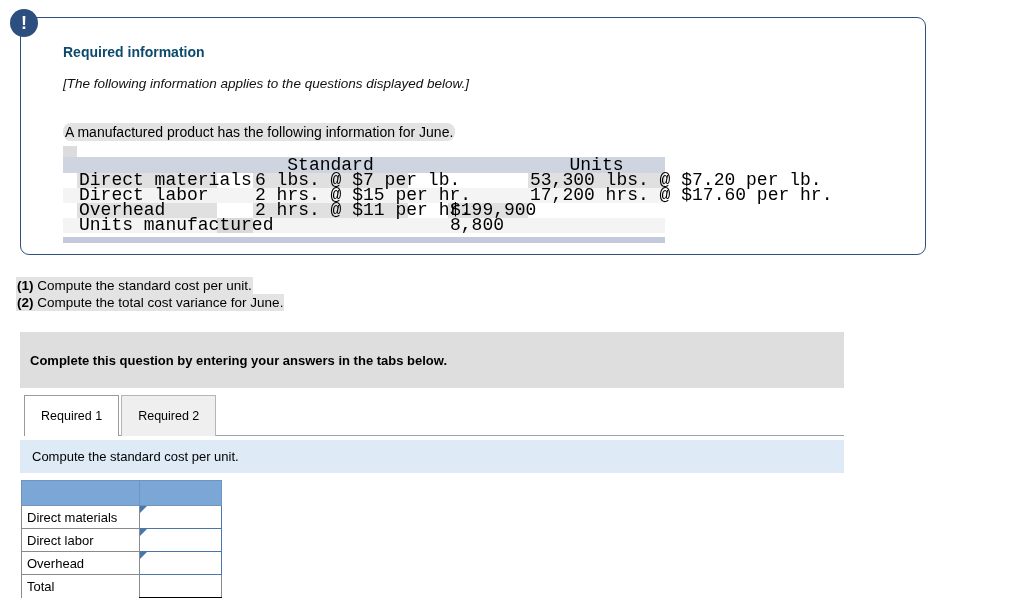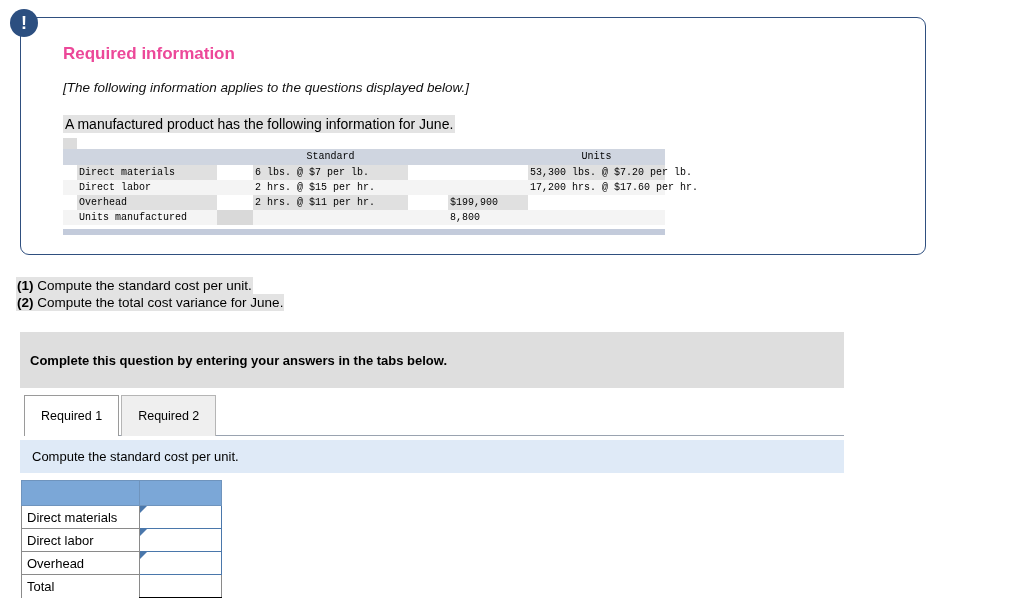"Required information" .panel-heading { color: #ec4899 -> #0c4a6e; font-size: 17px -> 14px }
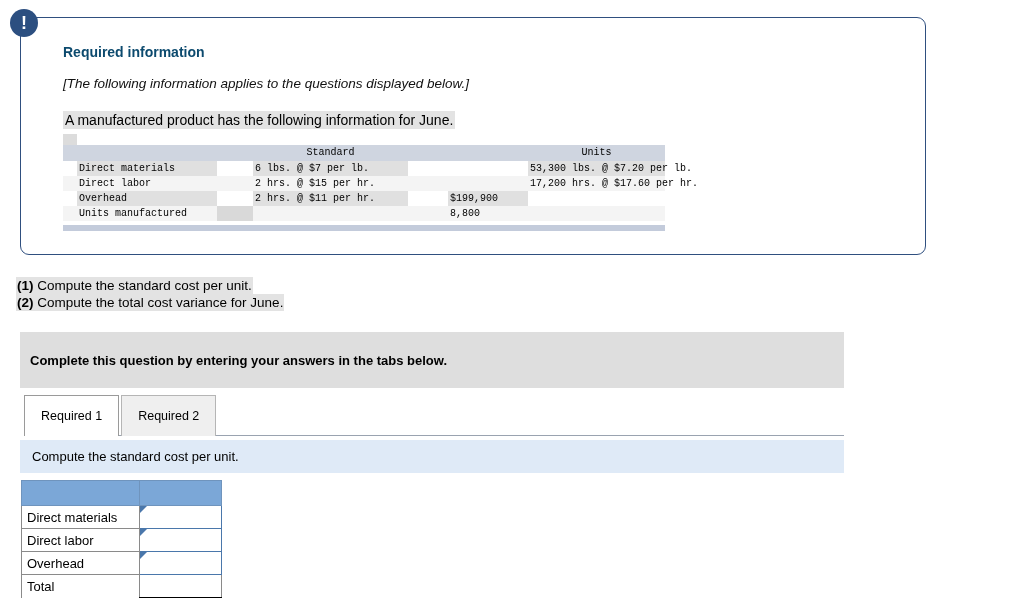"A manufactured product has the" .panel-lead { border-radius: none -> 8px; margin-top: 20px -> 32px }
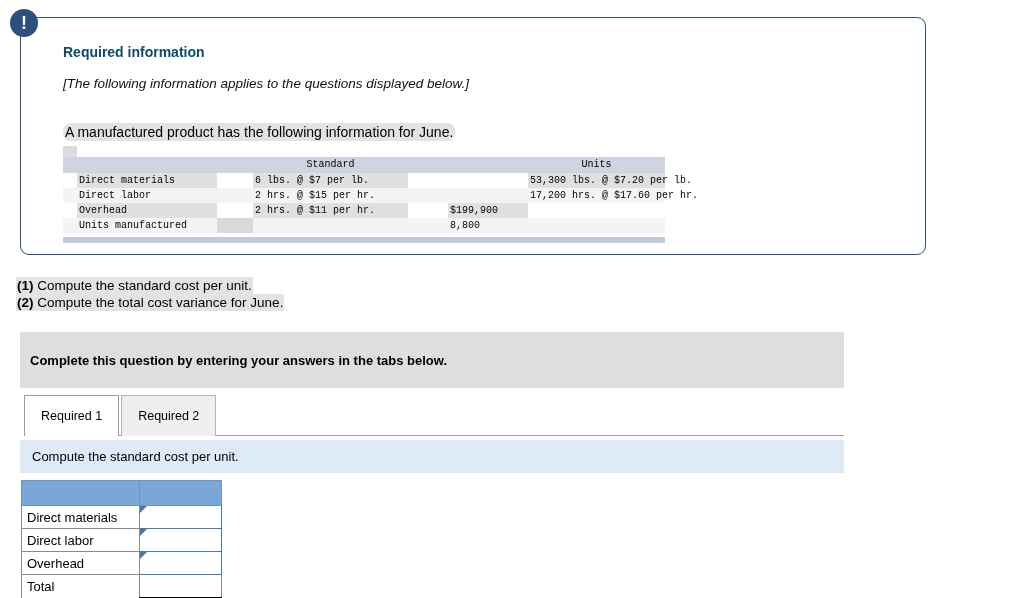"Standard" table.mono { font-size: 10px -> 18px }
